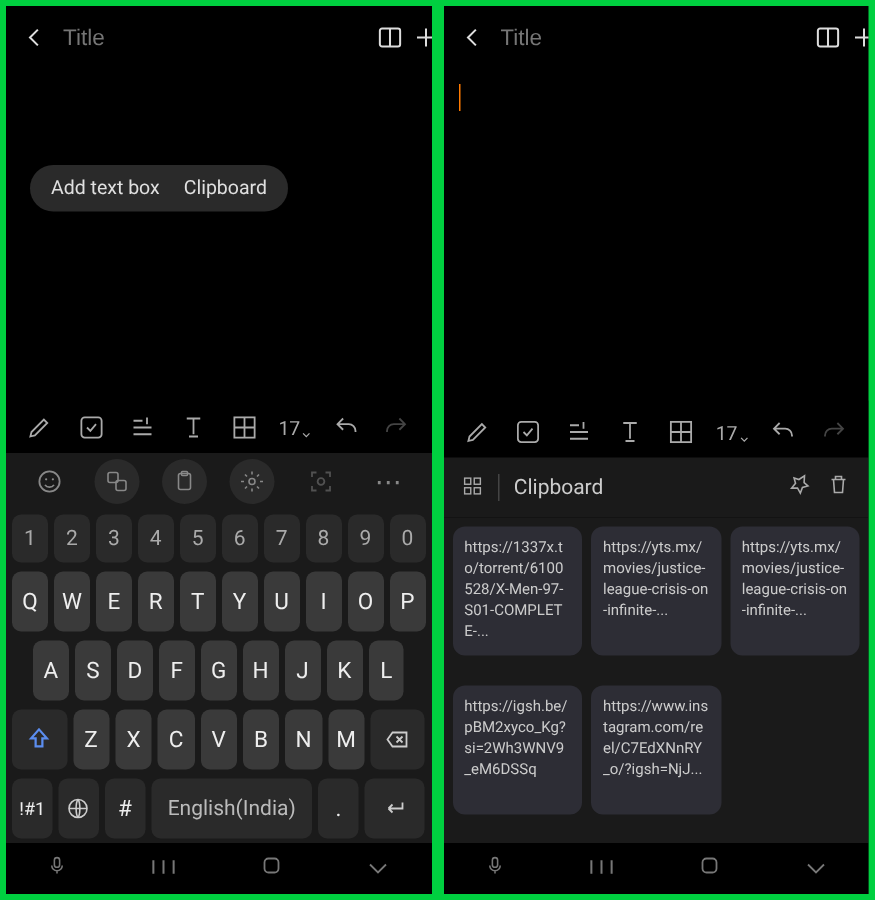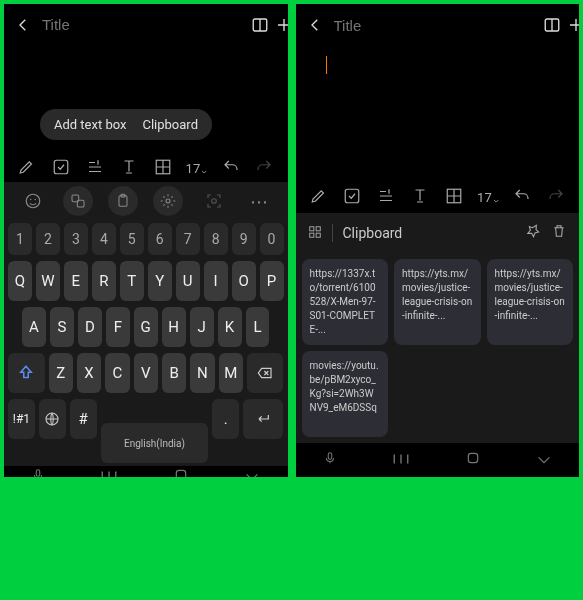"Title" .screen { height: 473px -> 592px }
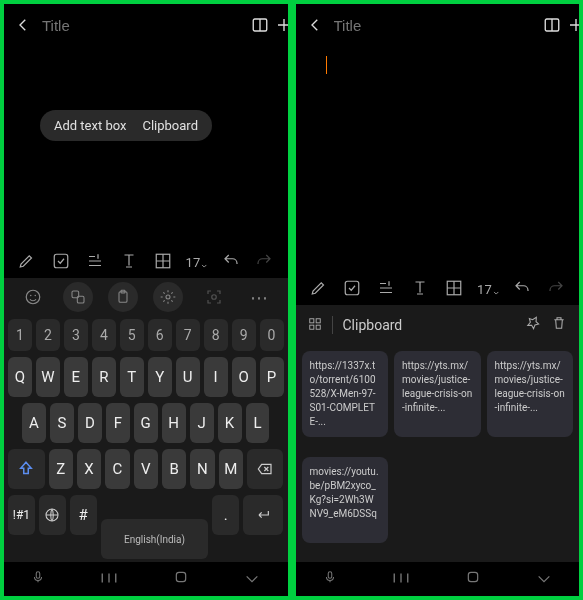"Add text box" .content { margin-left: 20px -> none }
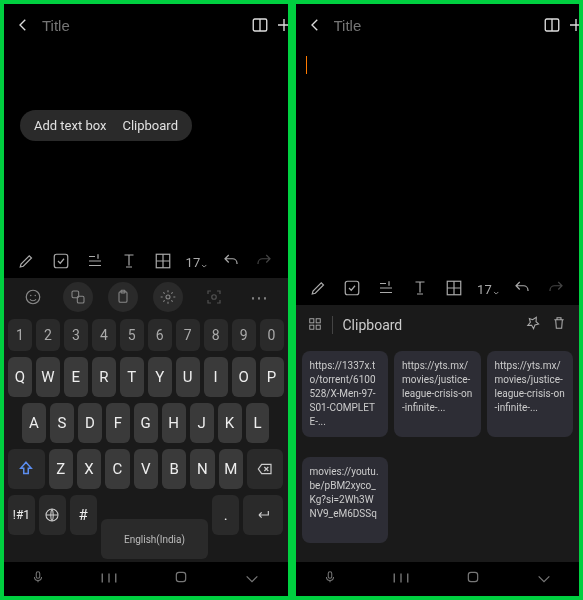"movies://youtu.be/pBM2xyco_Kg?si=2Wh3WNV" div.clip-item { text: movies://youtu.be/pBM2xyco -> https://igsh.be/pBM2xyco }
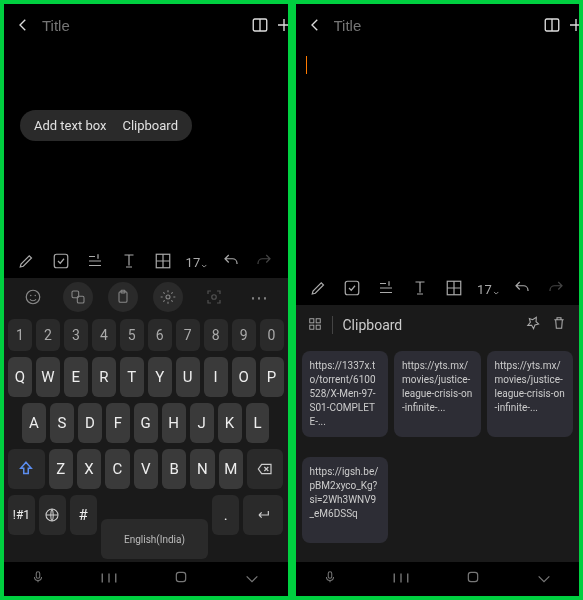"https://www.instagram.com/reel/C7EdXNnRY" div.clip-item { html: none -> <div>https://www.instagram.com/reel/C7EdXNnRY_o/?igsh=NjJ...</div> }
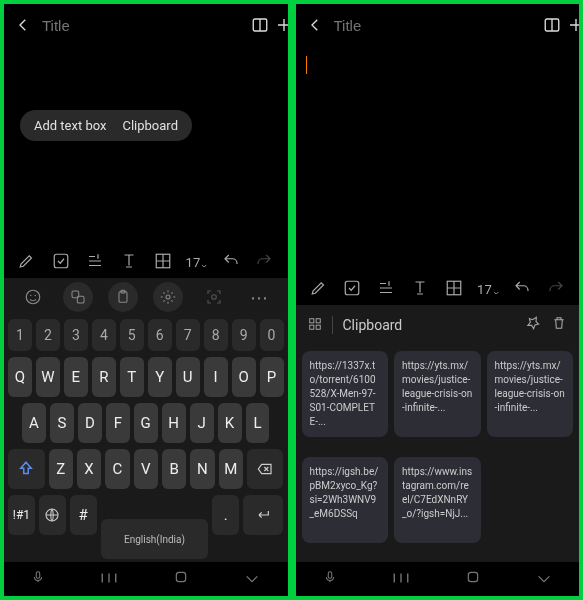"English(India)" .key.space { font-size: 10px -> 14px; margin-top: 24px -> none }
